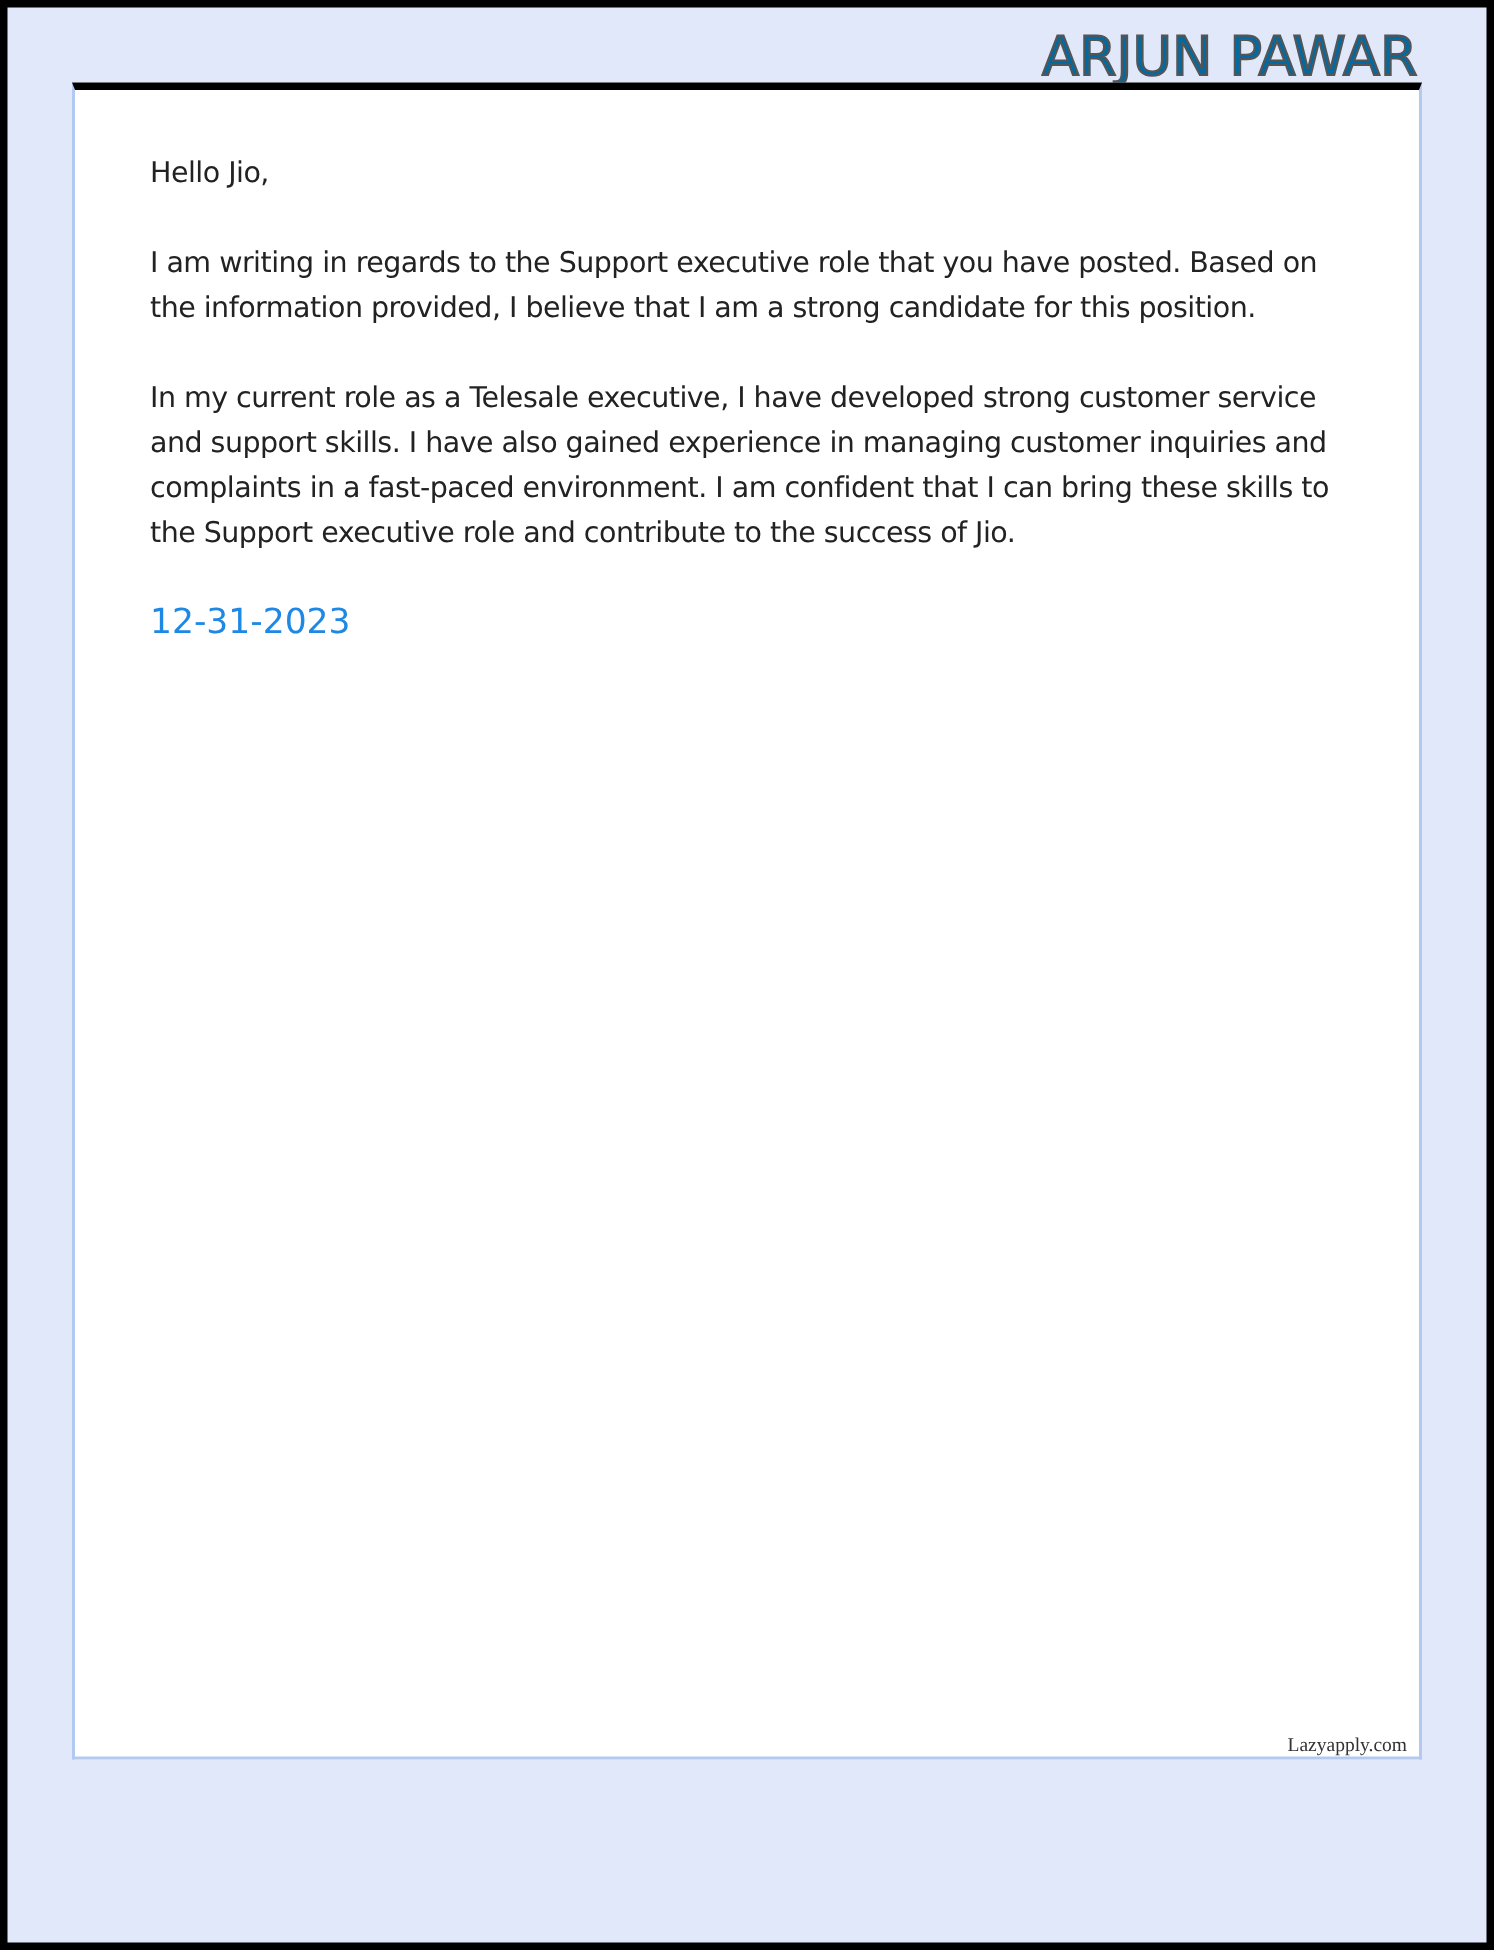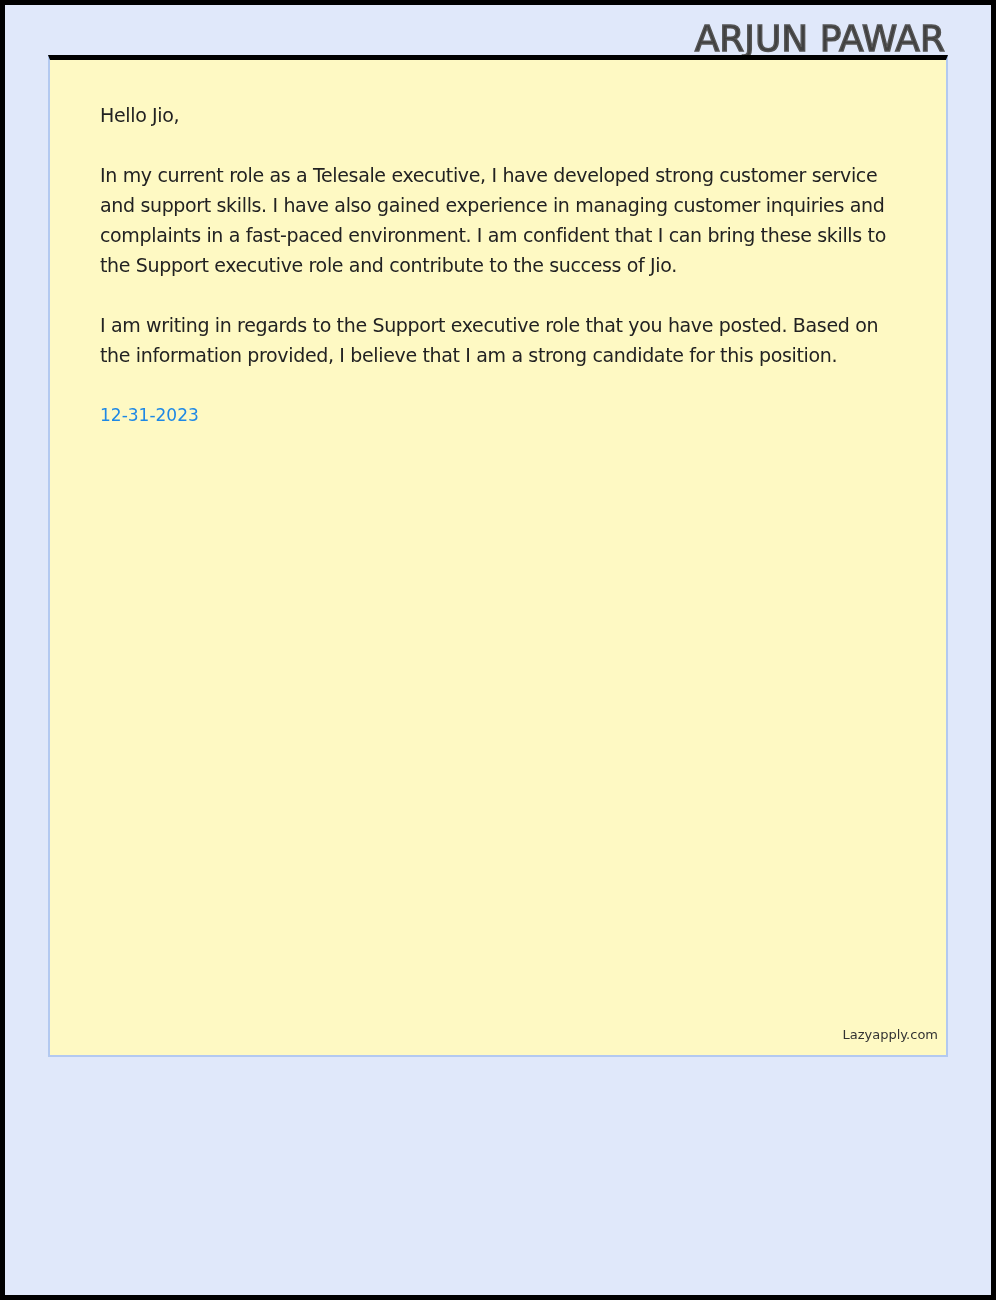"ARJUN PAWAR" .name { color: #404040 -> #0369a1 }
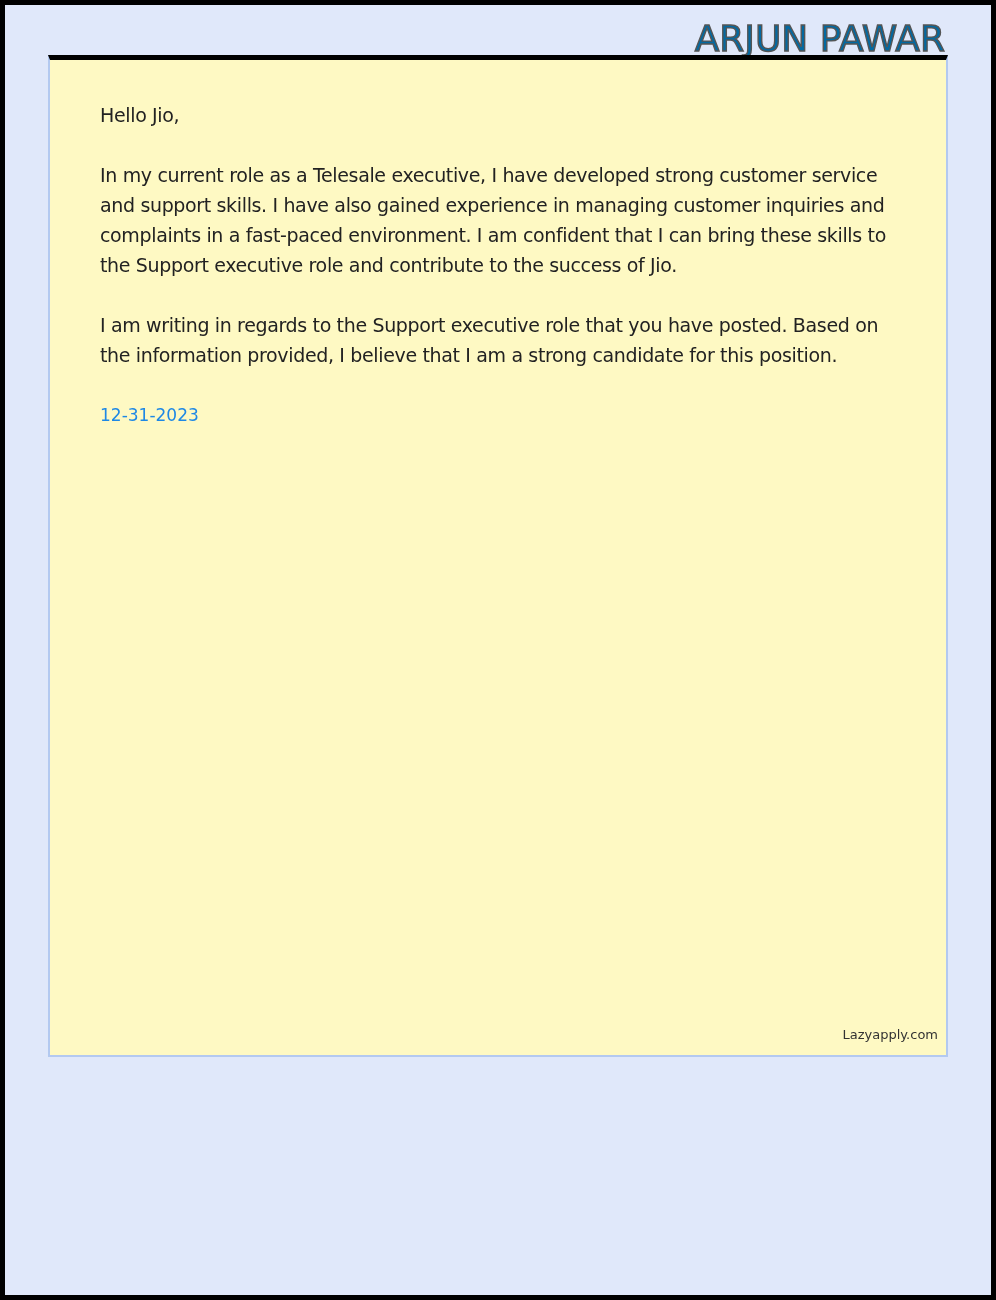"Hello Jio," .page { background: #fef9c3 -> #ffffff; height: 1002px -> 1118px }
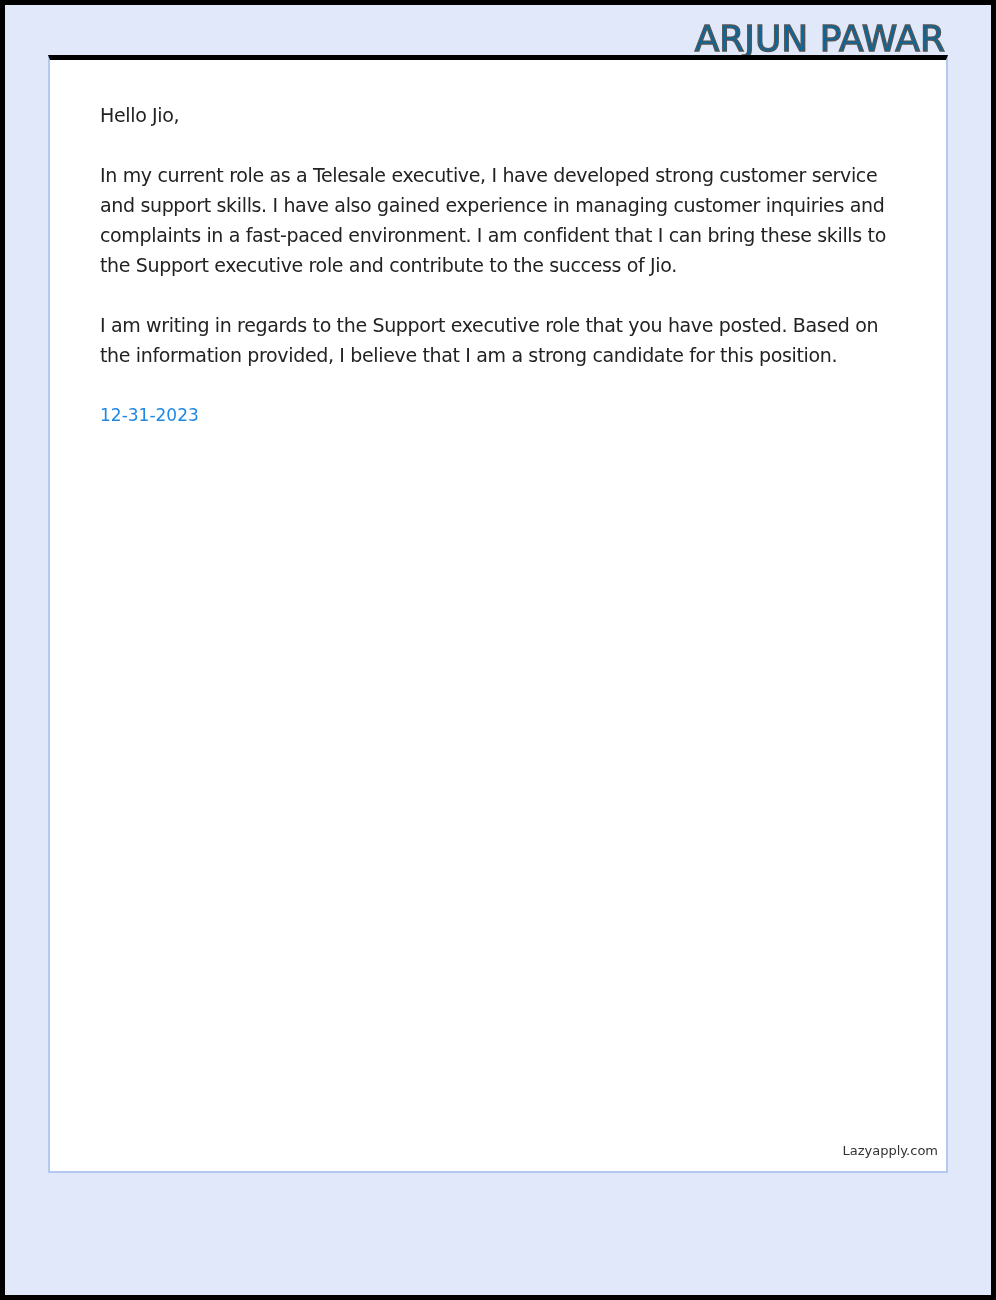"In my current role as" p { order: before "I am writing in regards" -> after "I am writing in regards" }
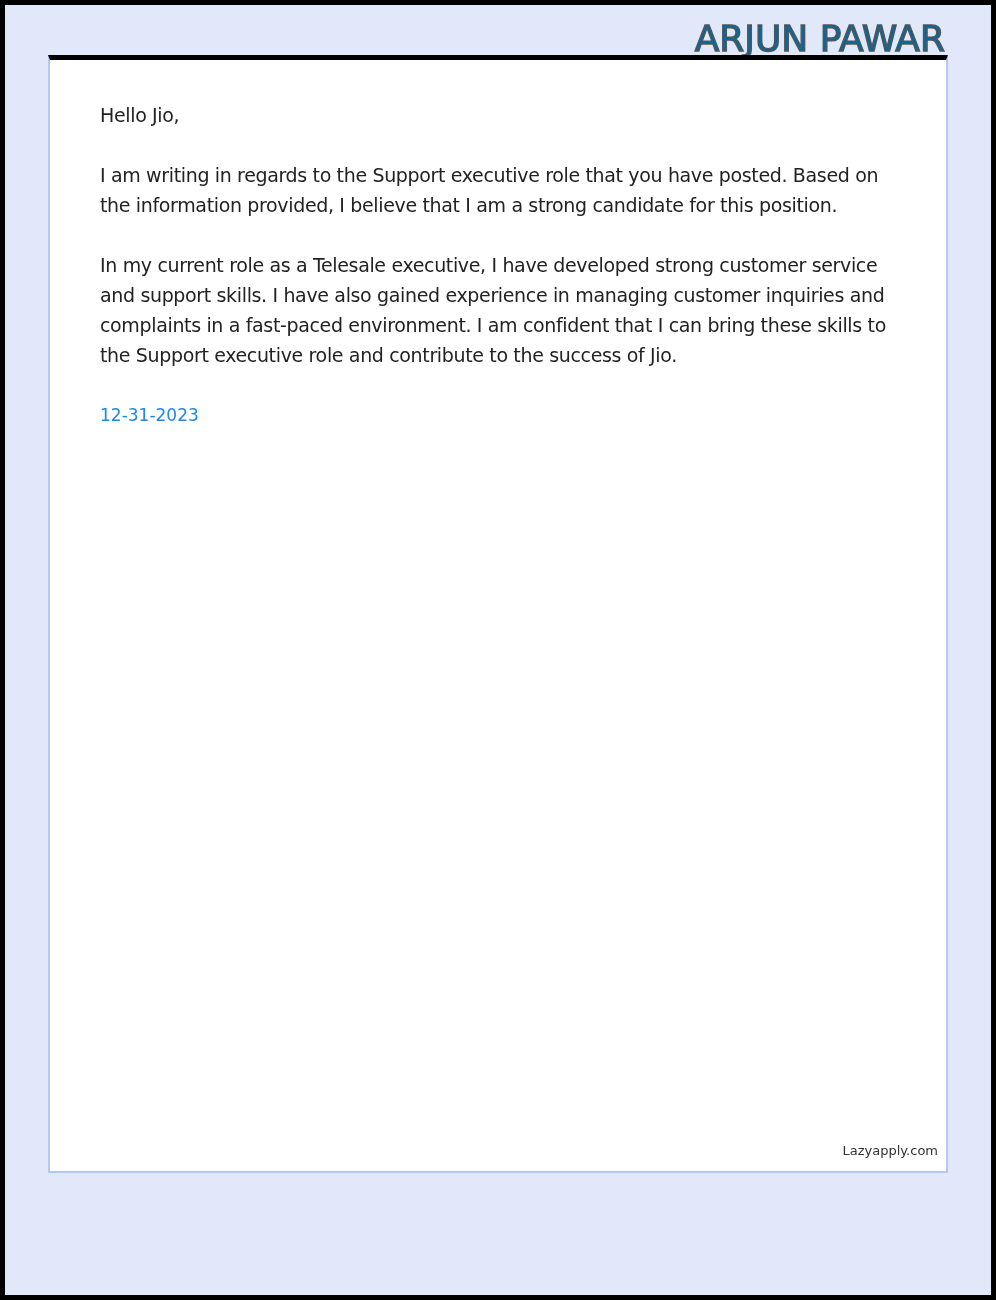"12-31-2023" .date { font-size: 17px -> 23px }
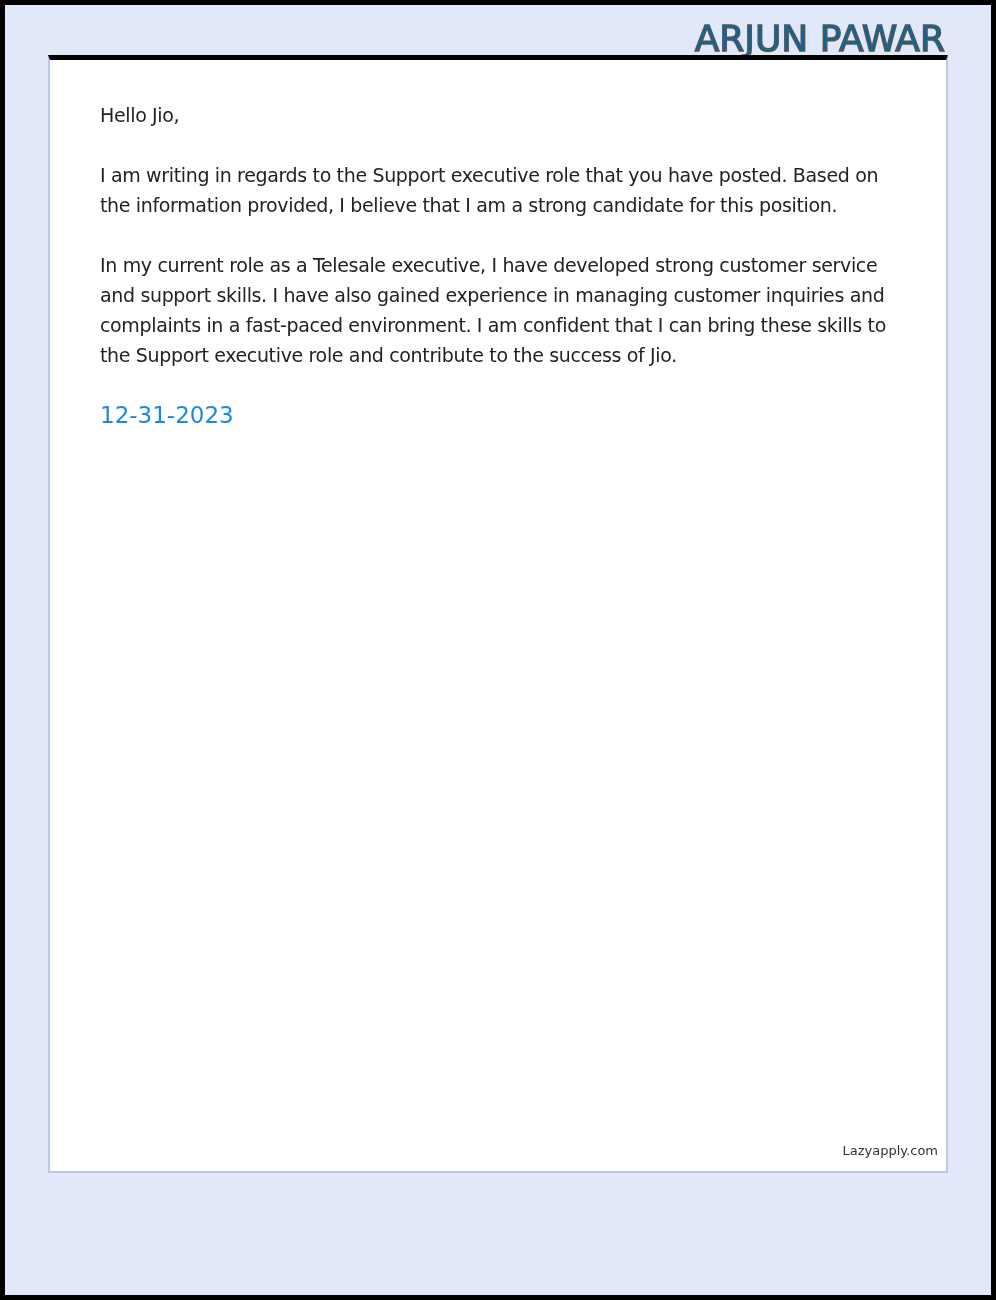"Lazyapply.com" .footer { bottom: 12px -> 0px; font-family: none -> Liberation Serif, serif }
